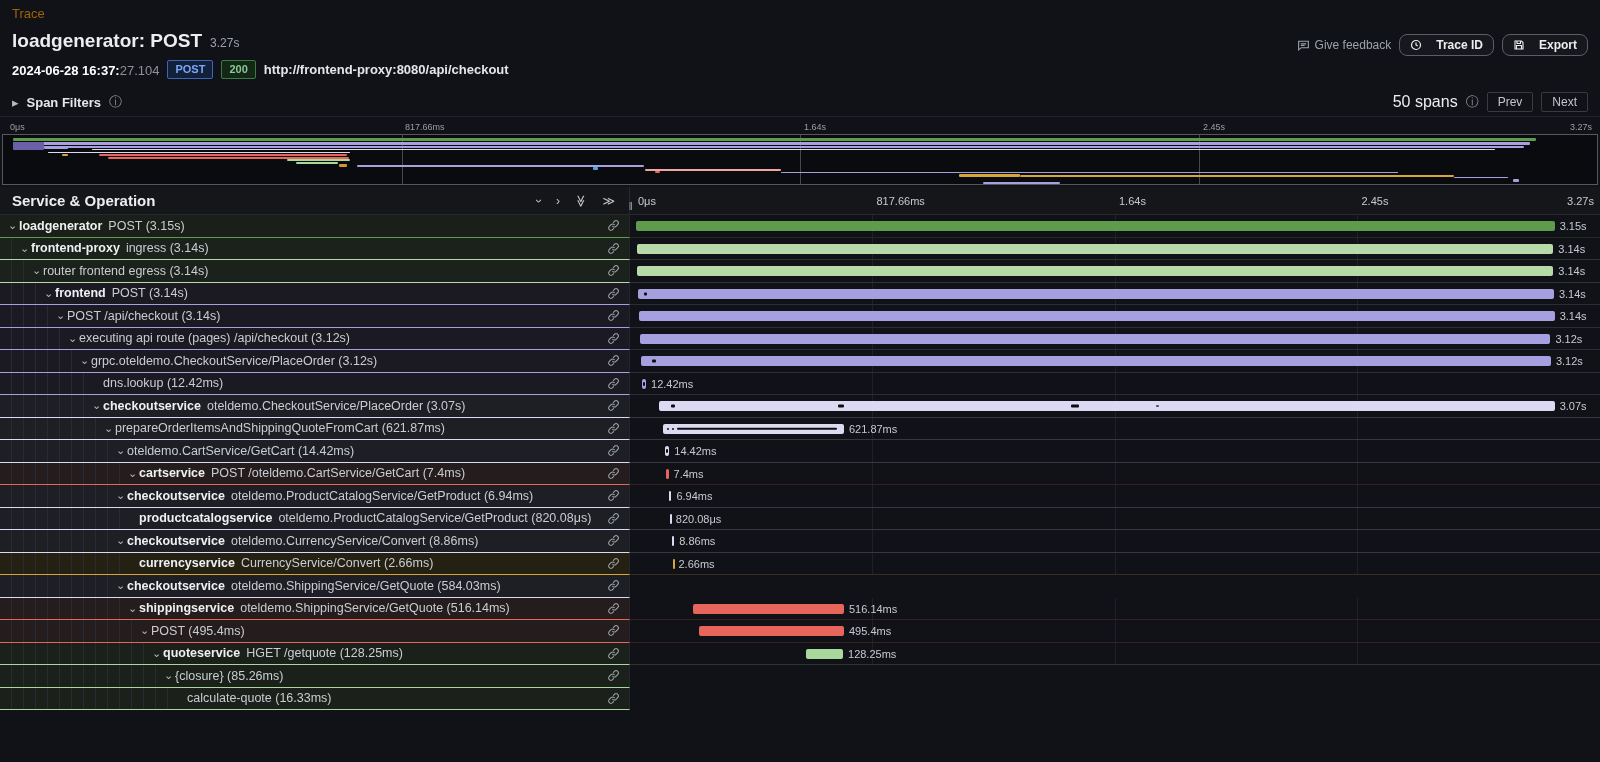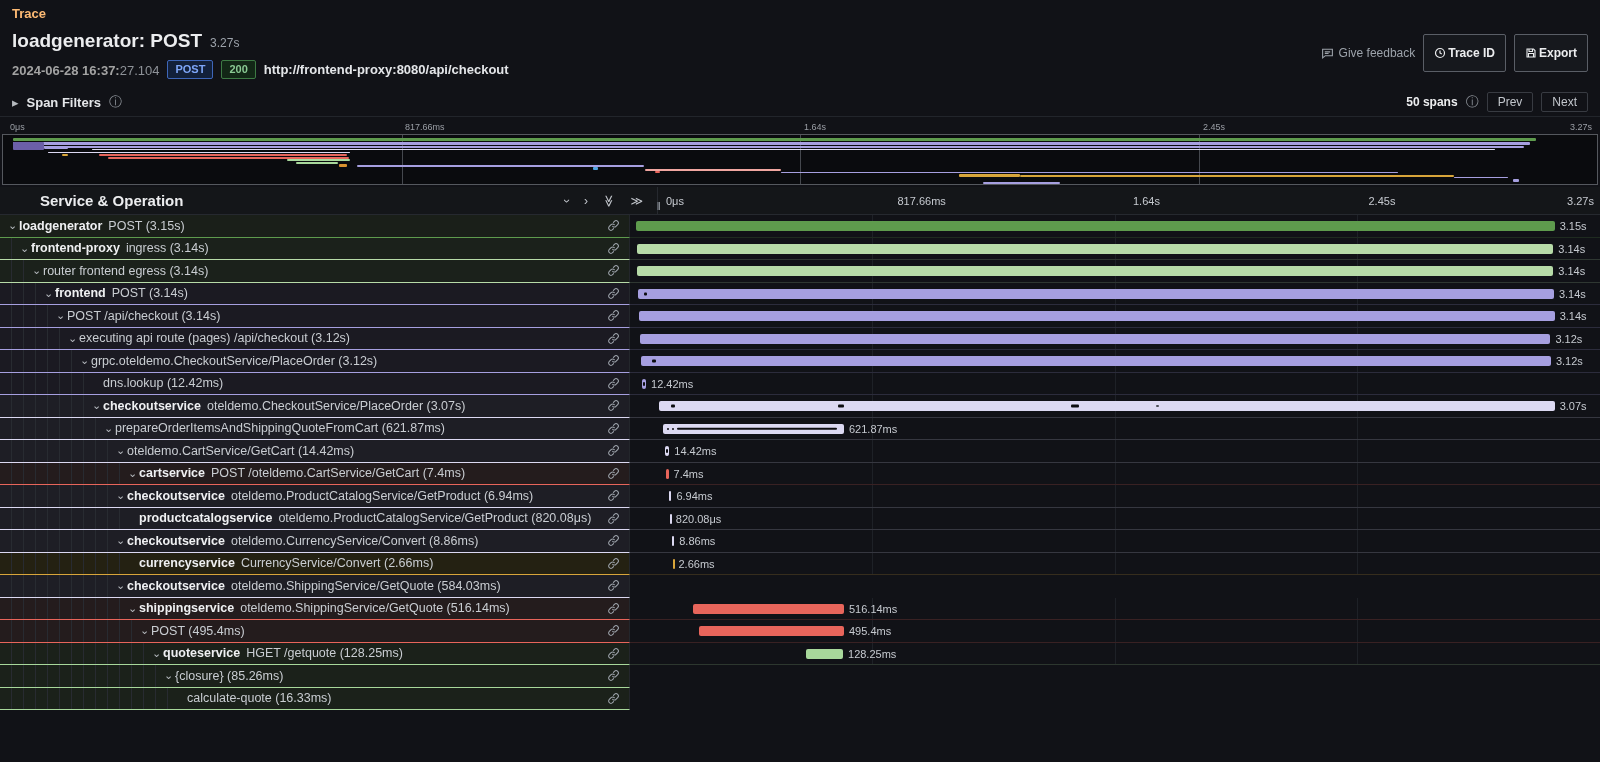"Trace" .panel-title { color: #fdba74 -> #a16207; font-weight: 700 -> 400 }
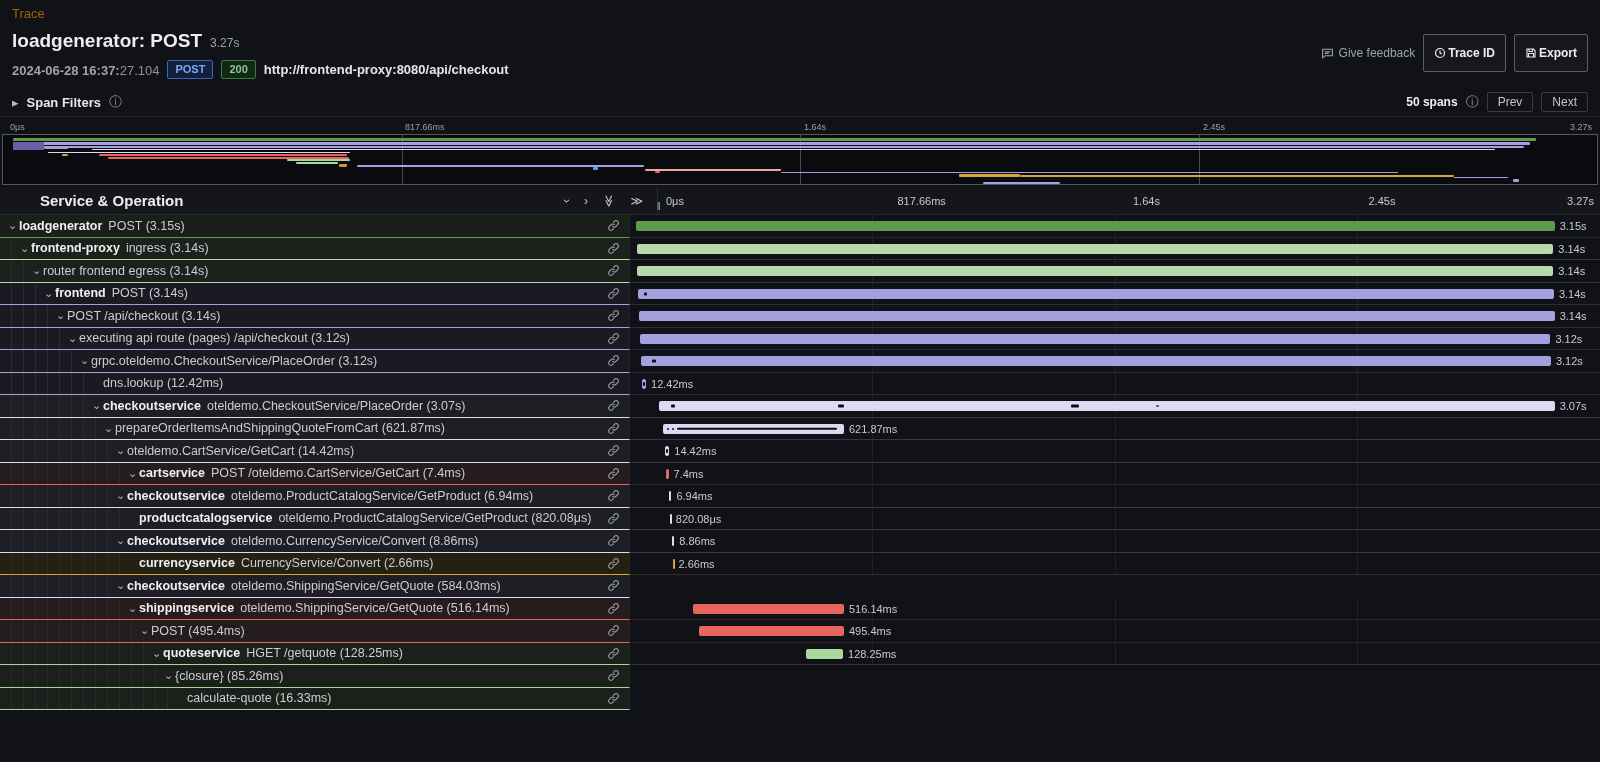"Trace ID" .btn { border-radius: 2px -> 8px; gap: 2px -> 14px; padding: 11px 10px -> 3px 10px }
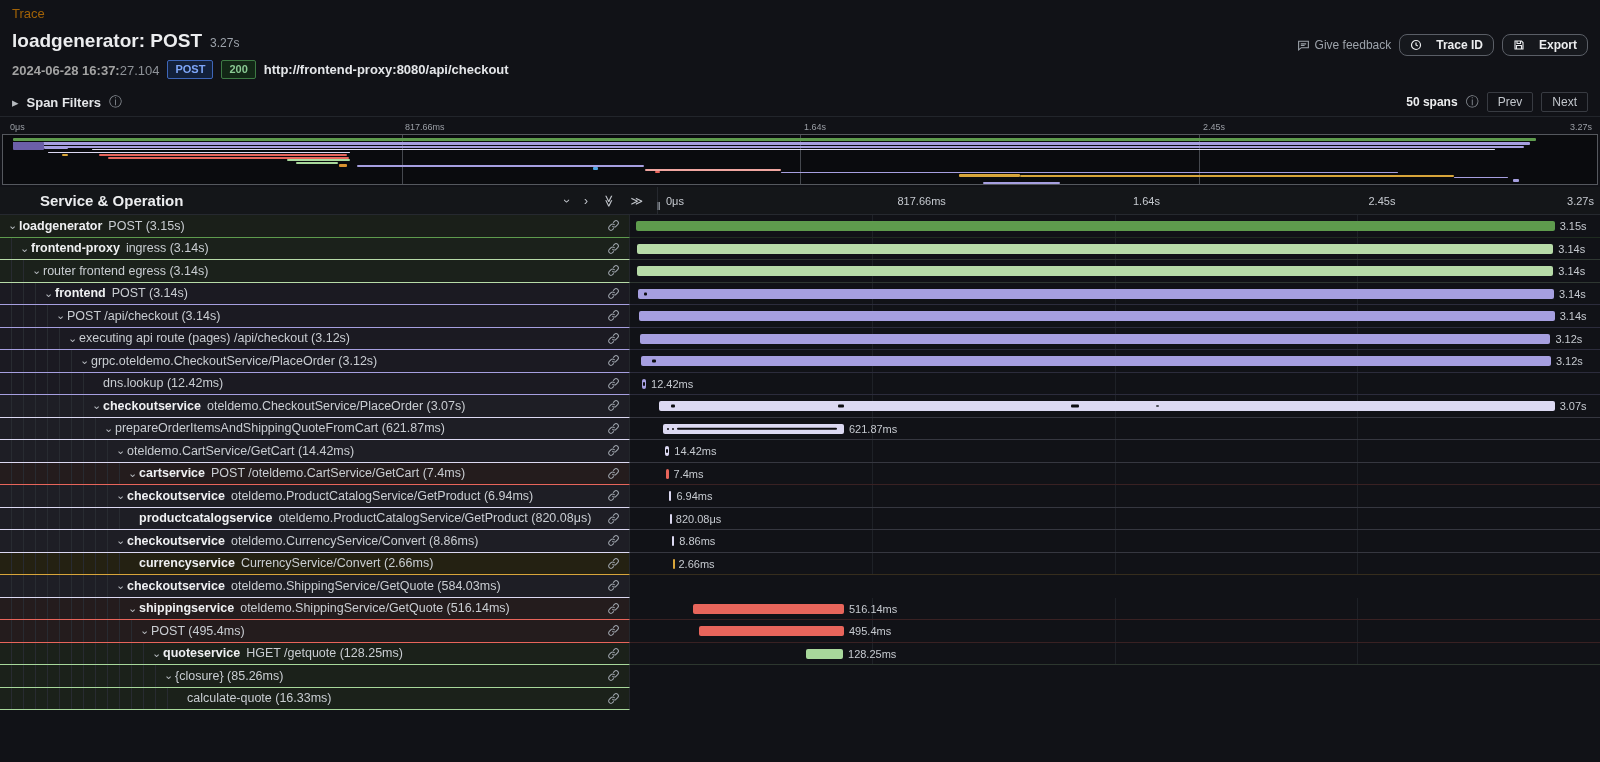"2024-06-28 16:37:" .ts-main { color: #a3a3a3 -> #ffffff }
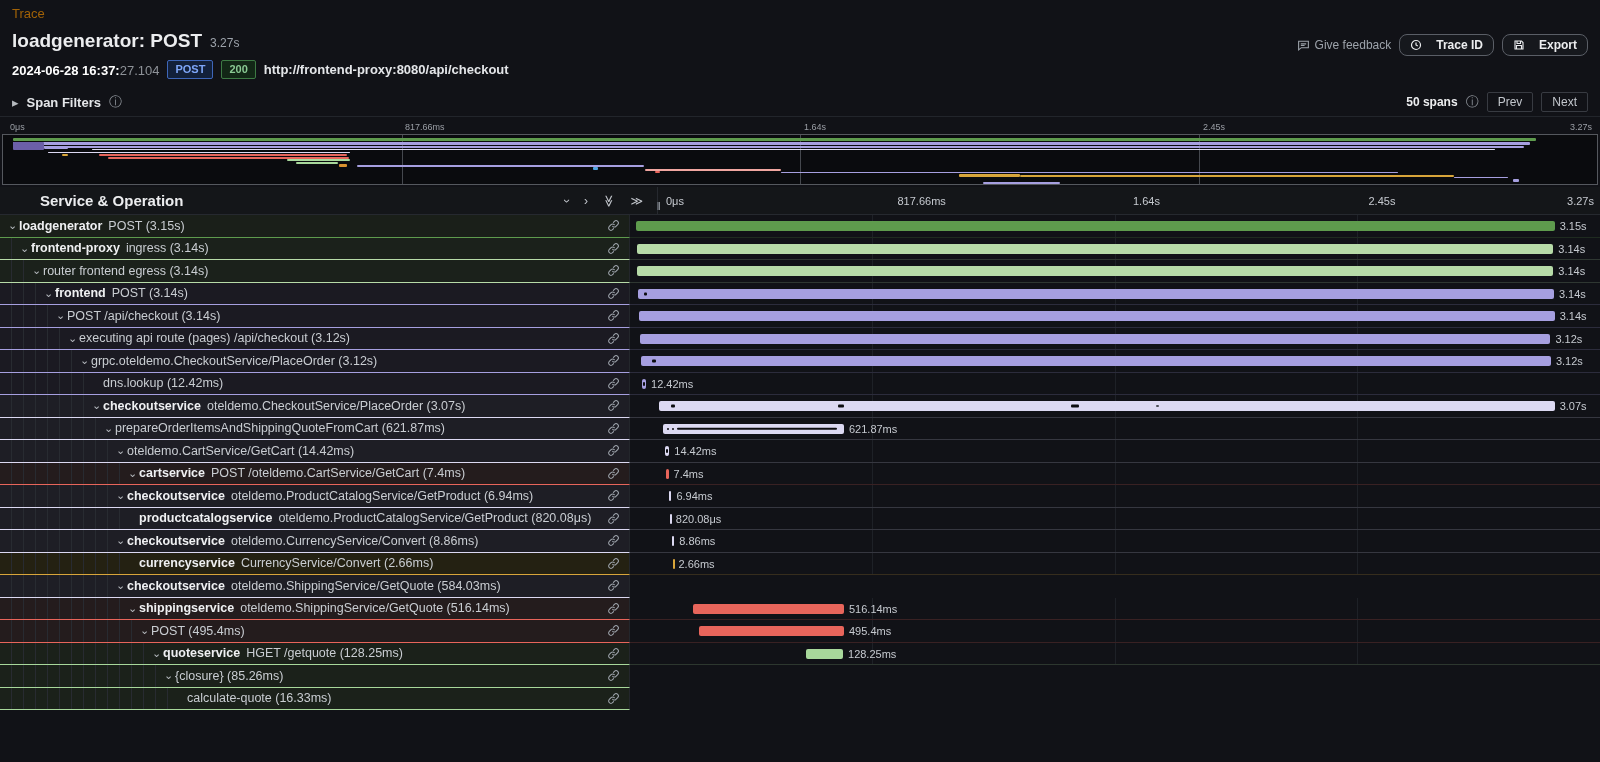"50 spans" .span-count { font-size: 12px -> 16px; font-weight: 700 -> 400 }
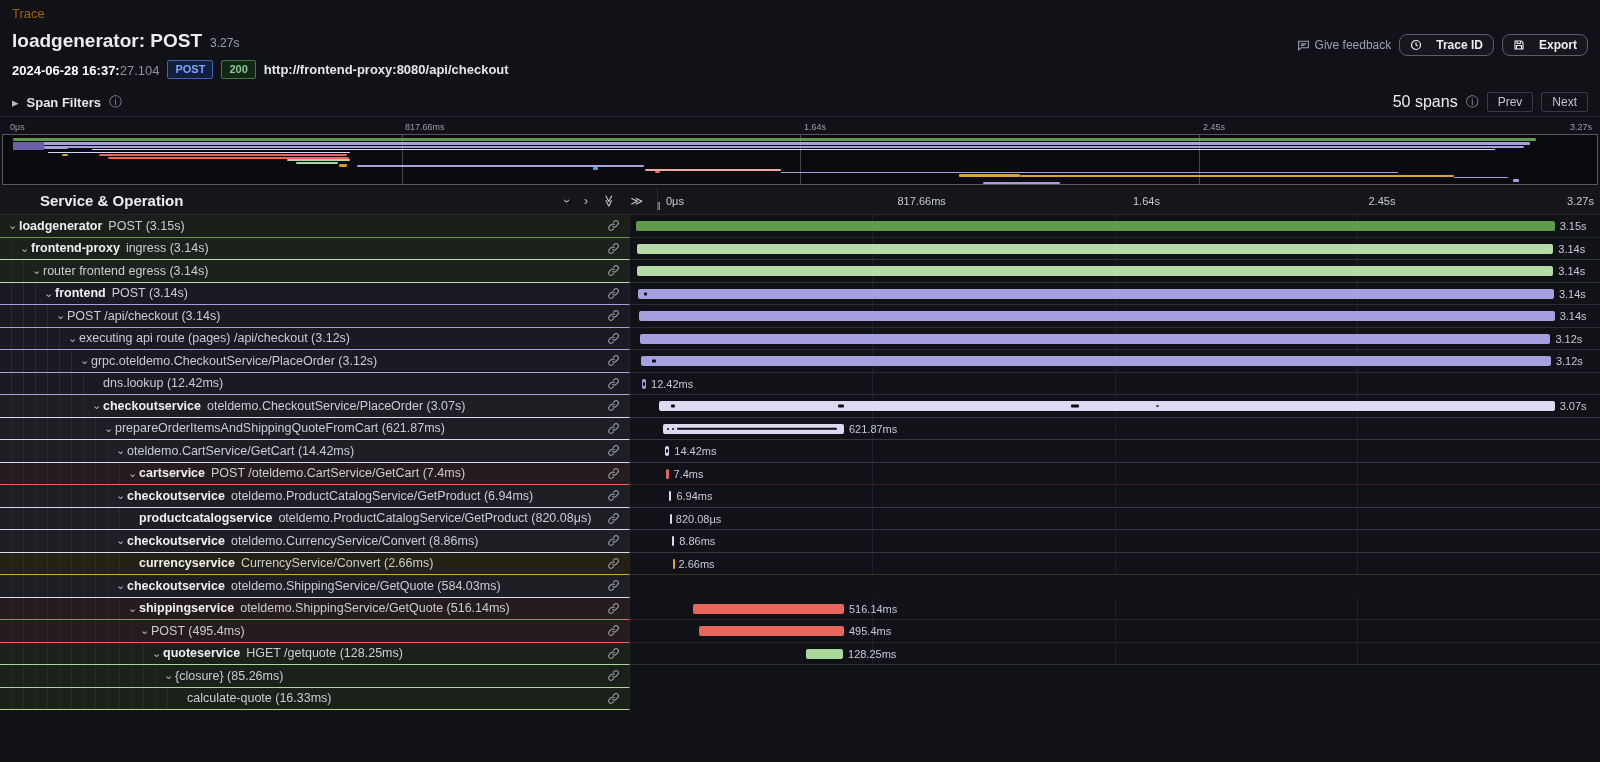"Service & Operation" .table-header { padding-left: 28px -> none }
